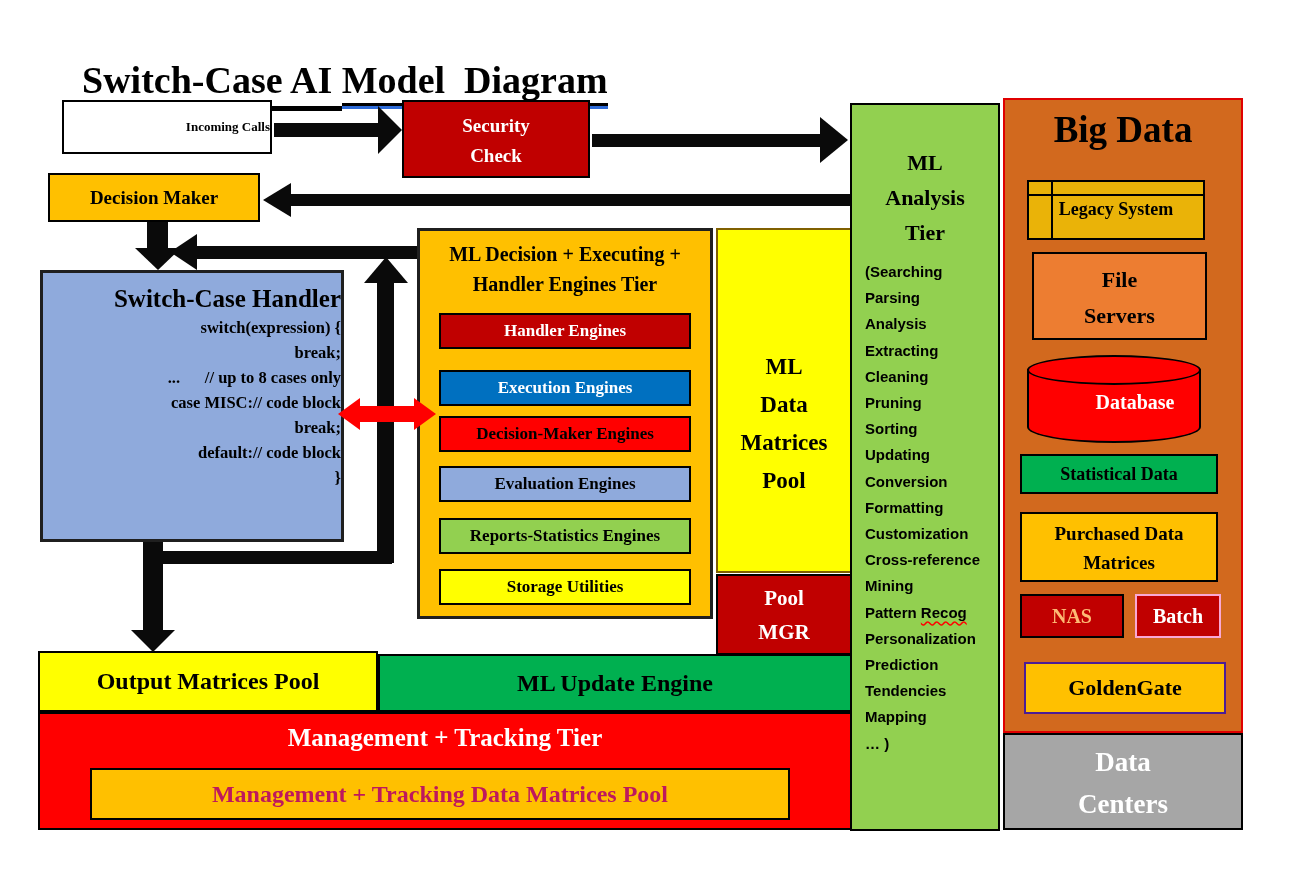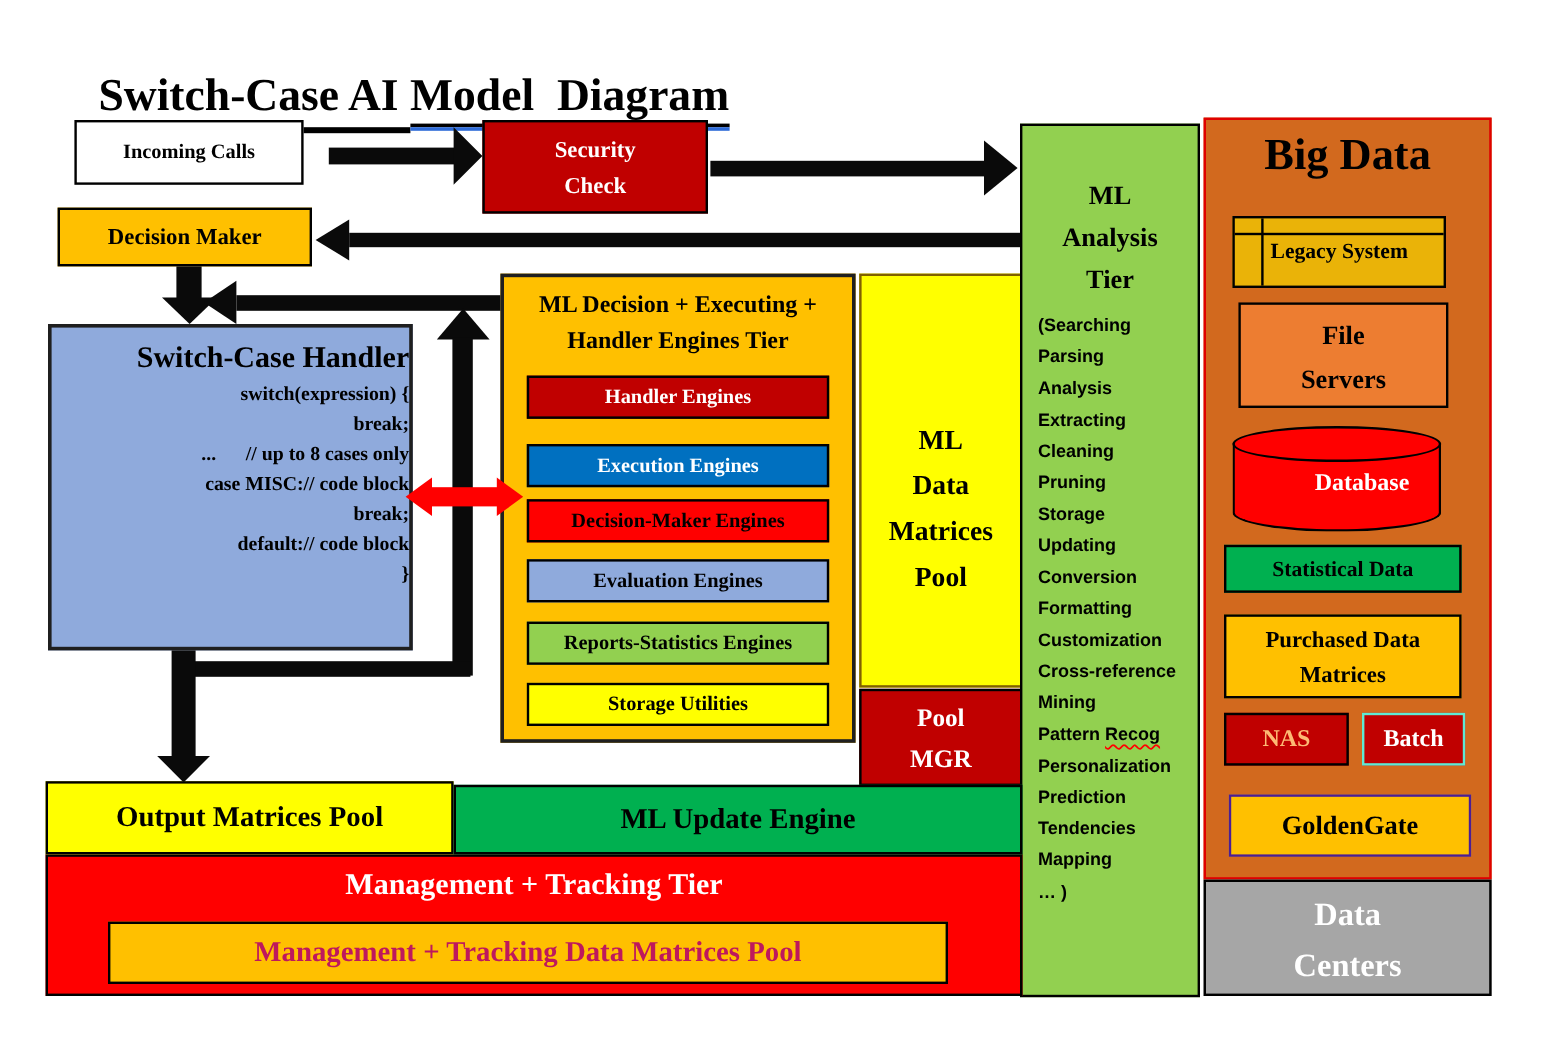"Incoming Calls" #incoming { font-size: 17px -> 13px; text-align: none -> right; width: 191px -> 210px }
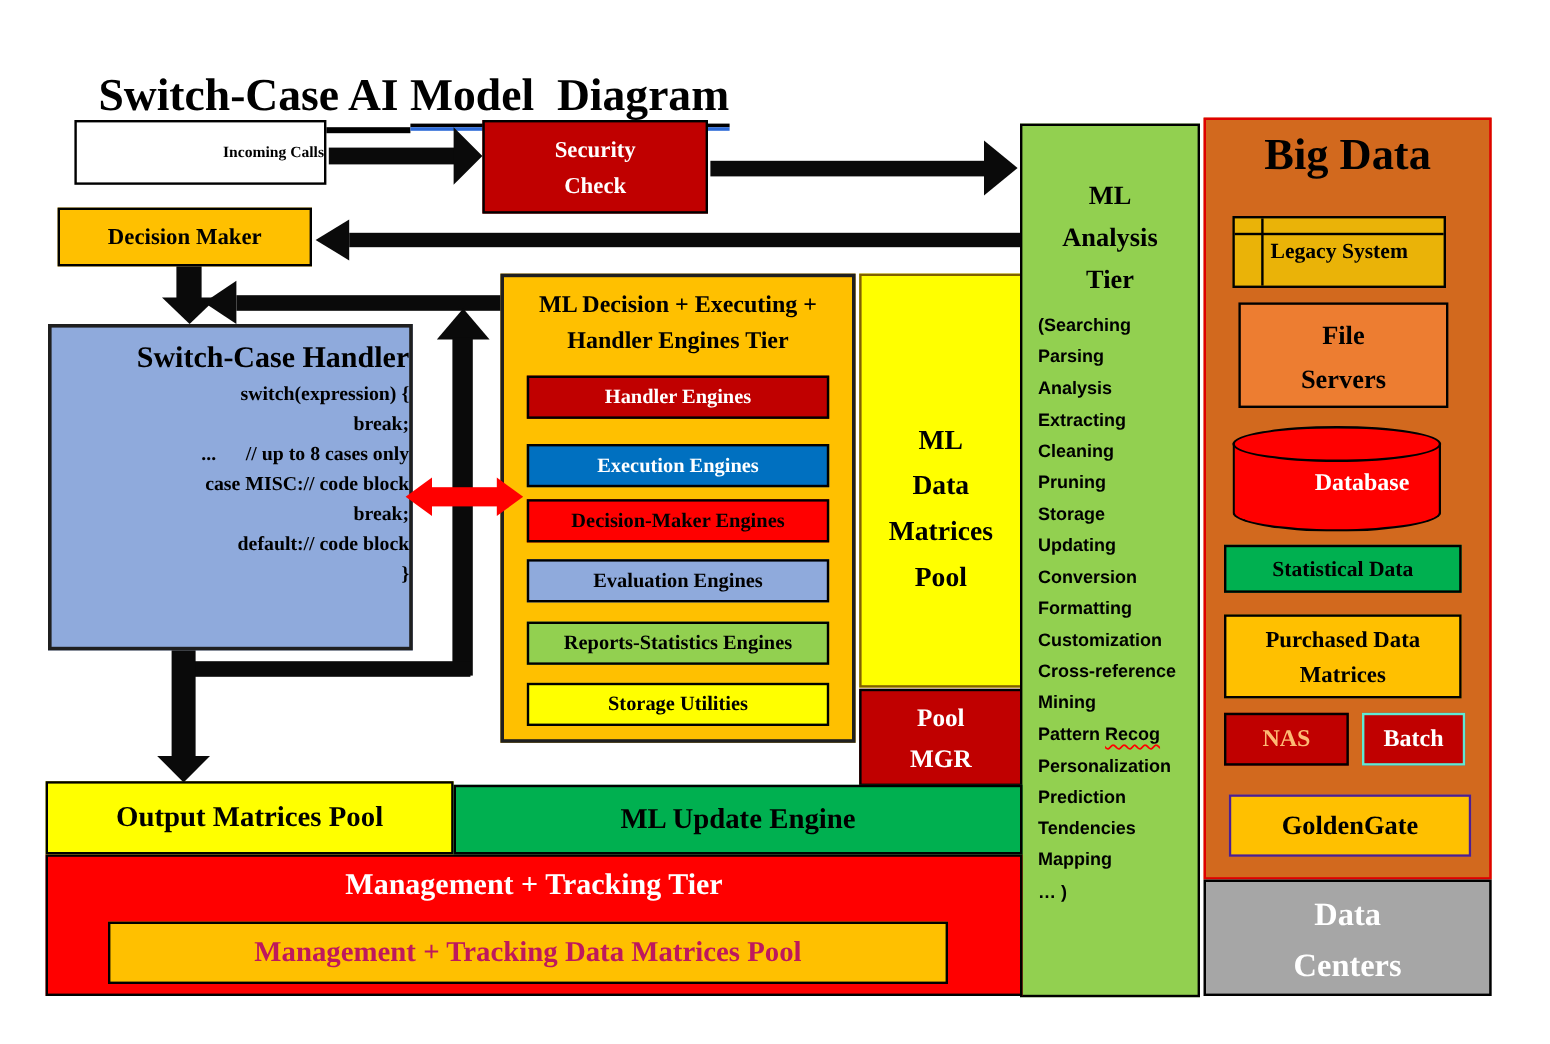"Storage" div { text: Storage -> Sorting }
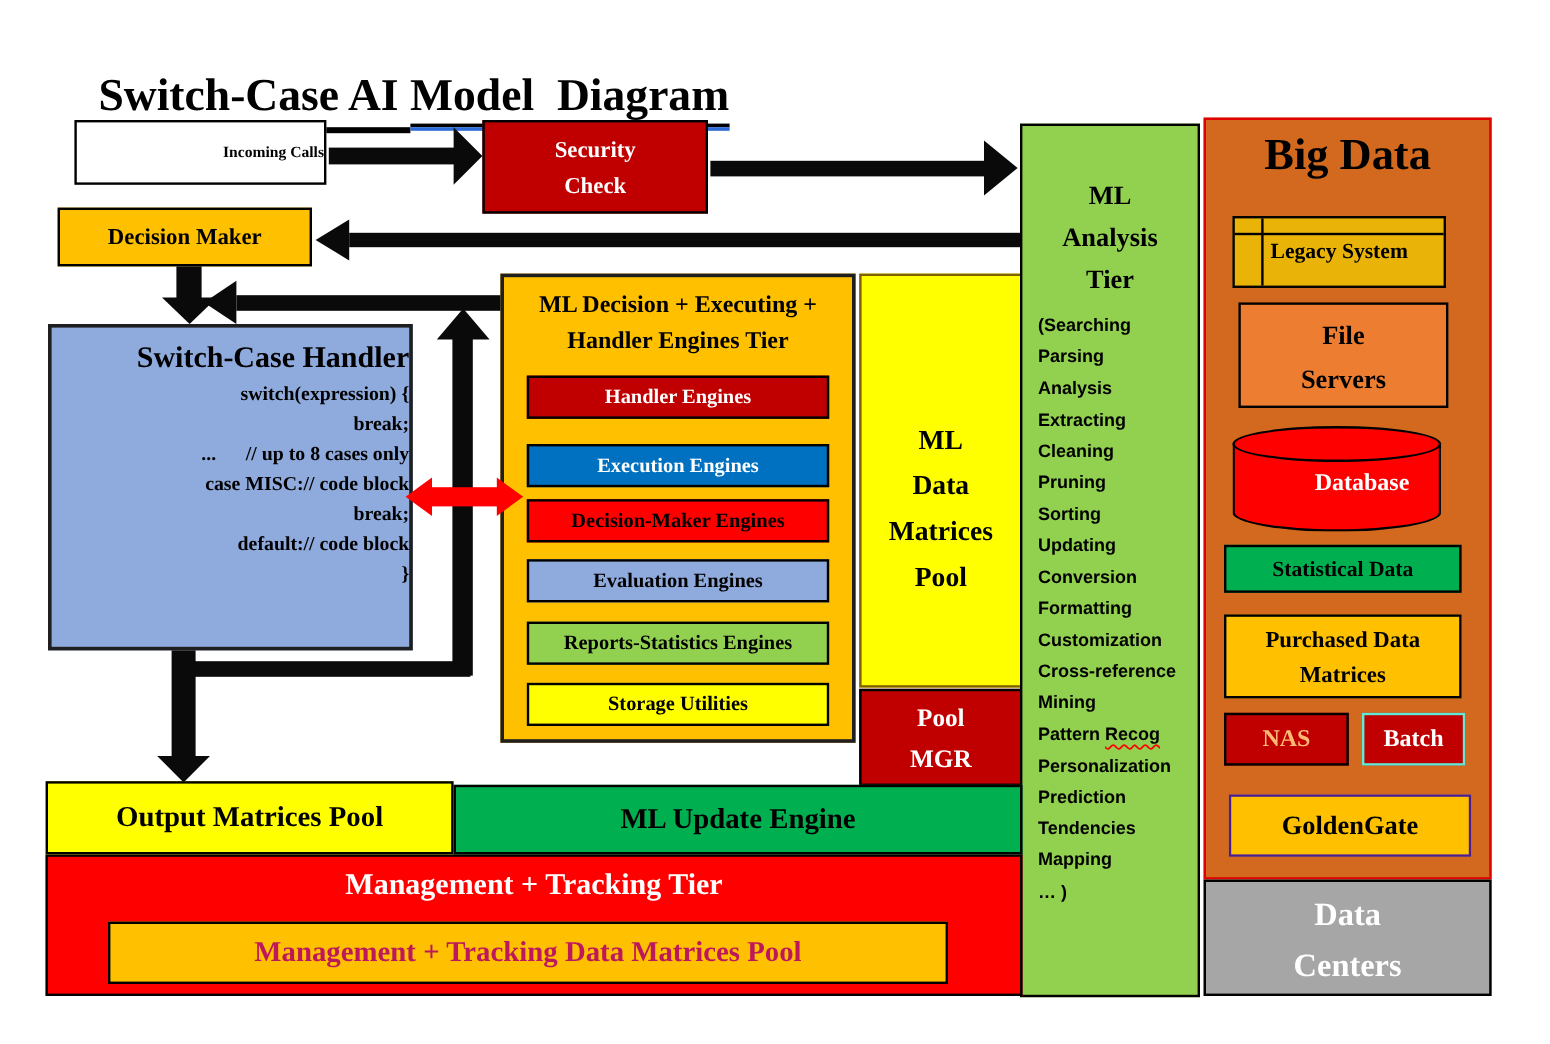"Batch" #batch { border: 2px solid #5eead4 -> 2px solid #f9a8d4 }
